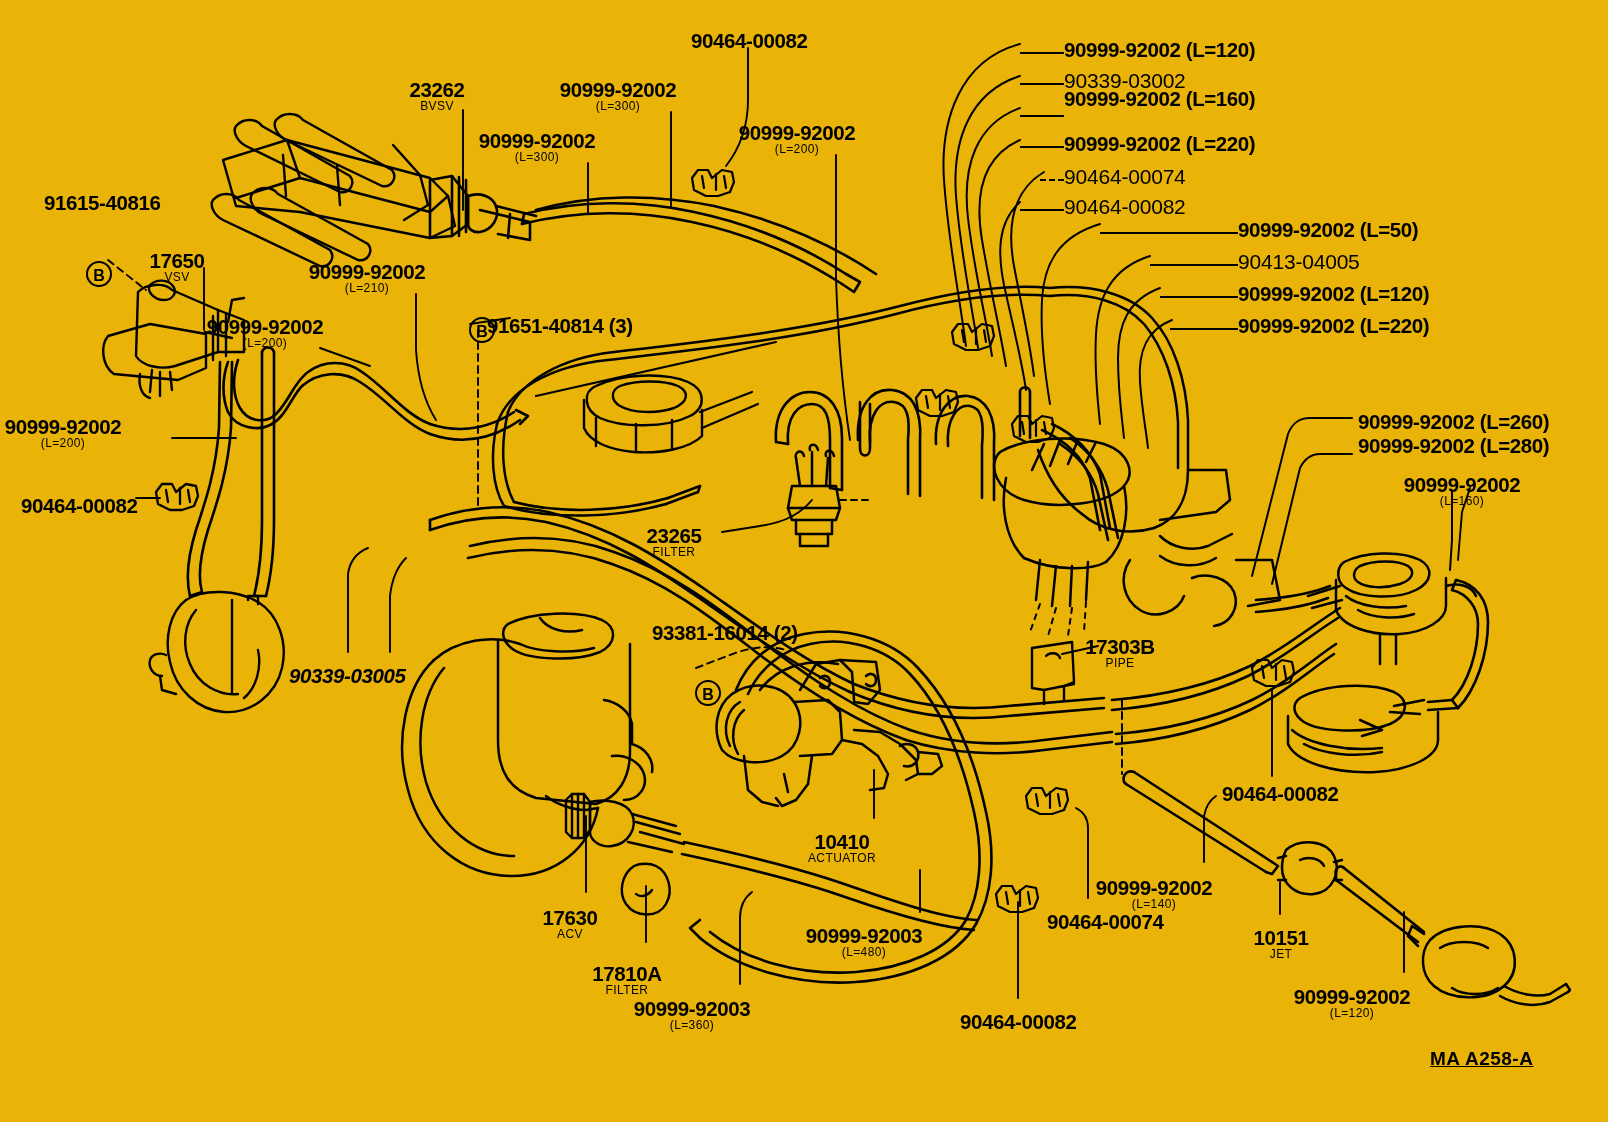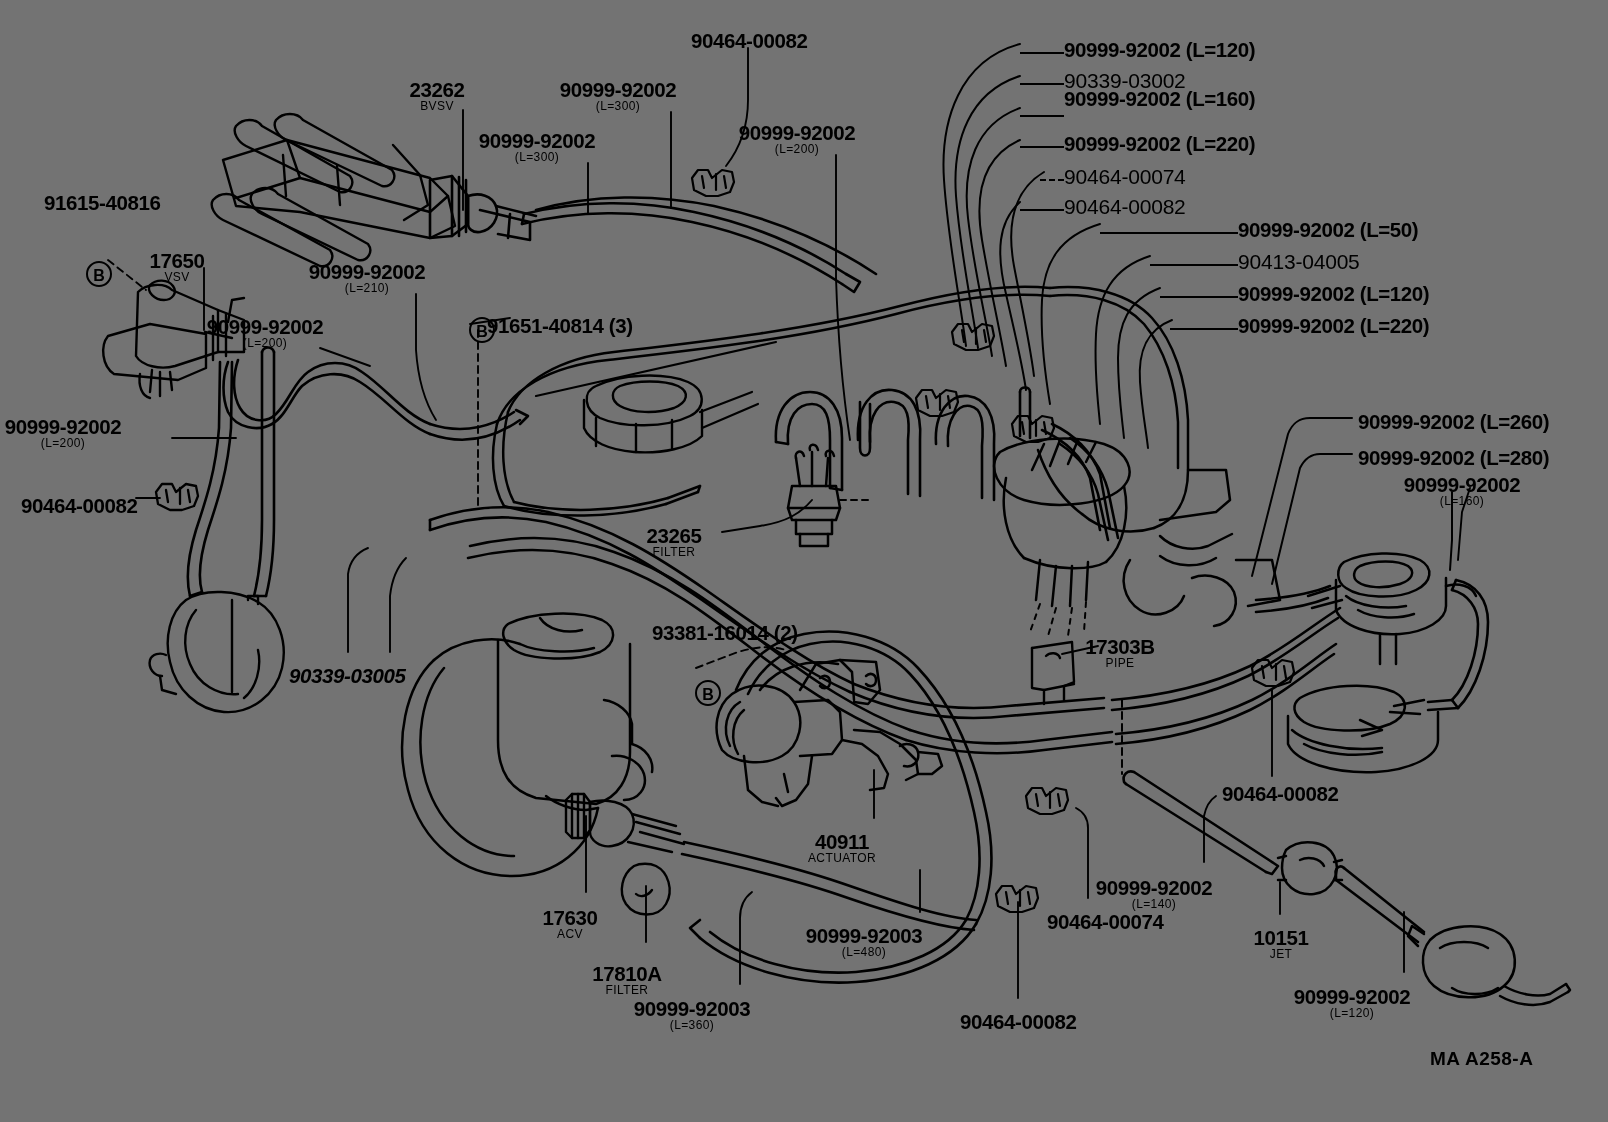"90464-00082" #page { background: #737373 -> #eab308 }
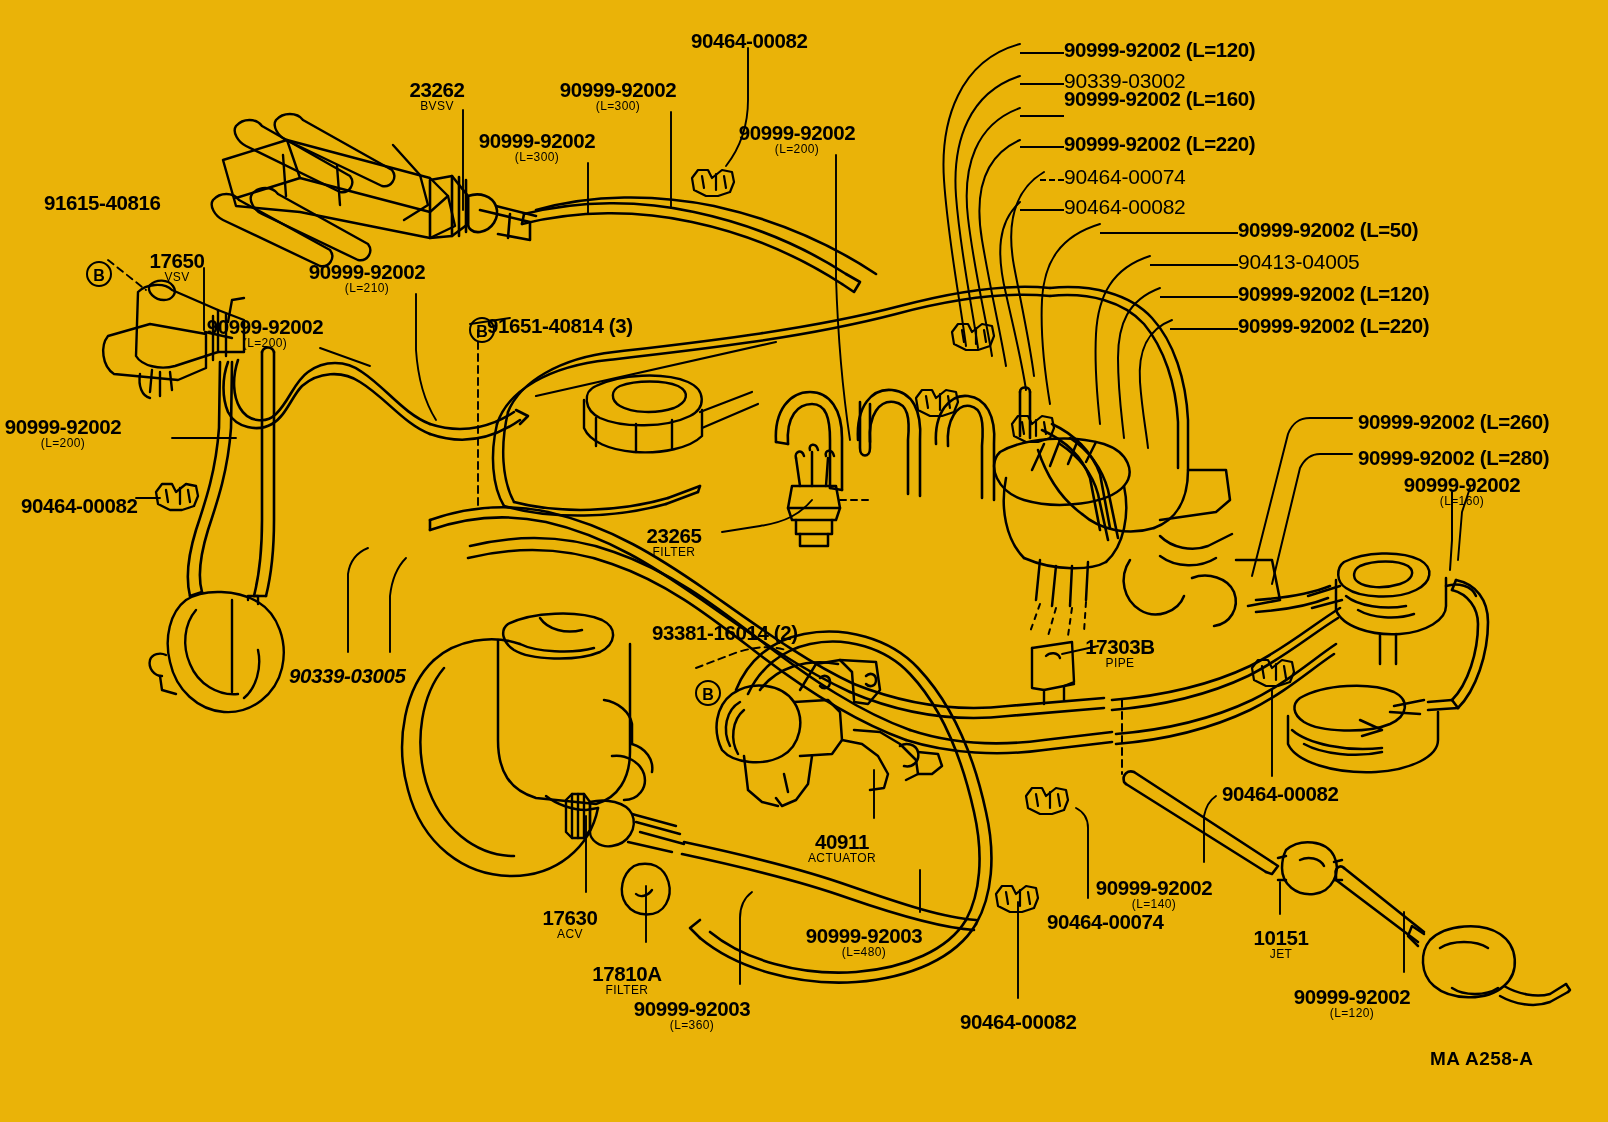"90999-92002 (L=280)" div.lbl { top: 447px -> 435px }
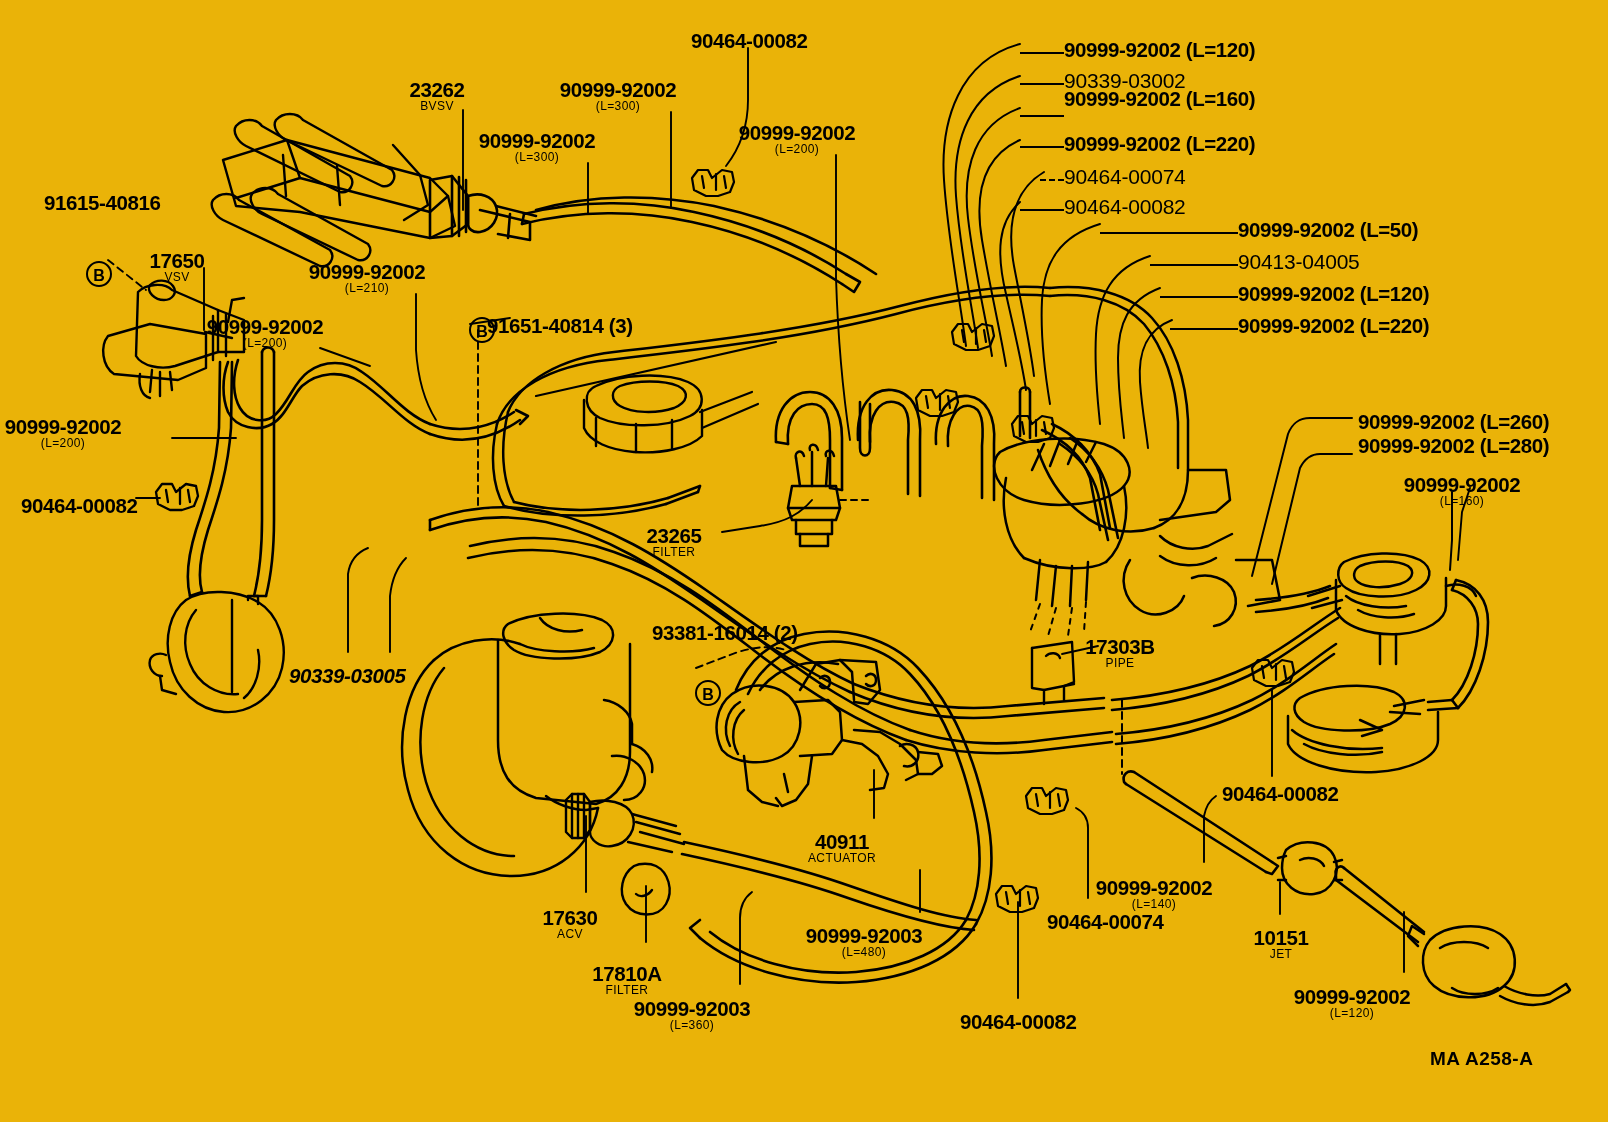"40911" div.pn { text: 40911 -> 10410 }
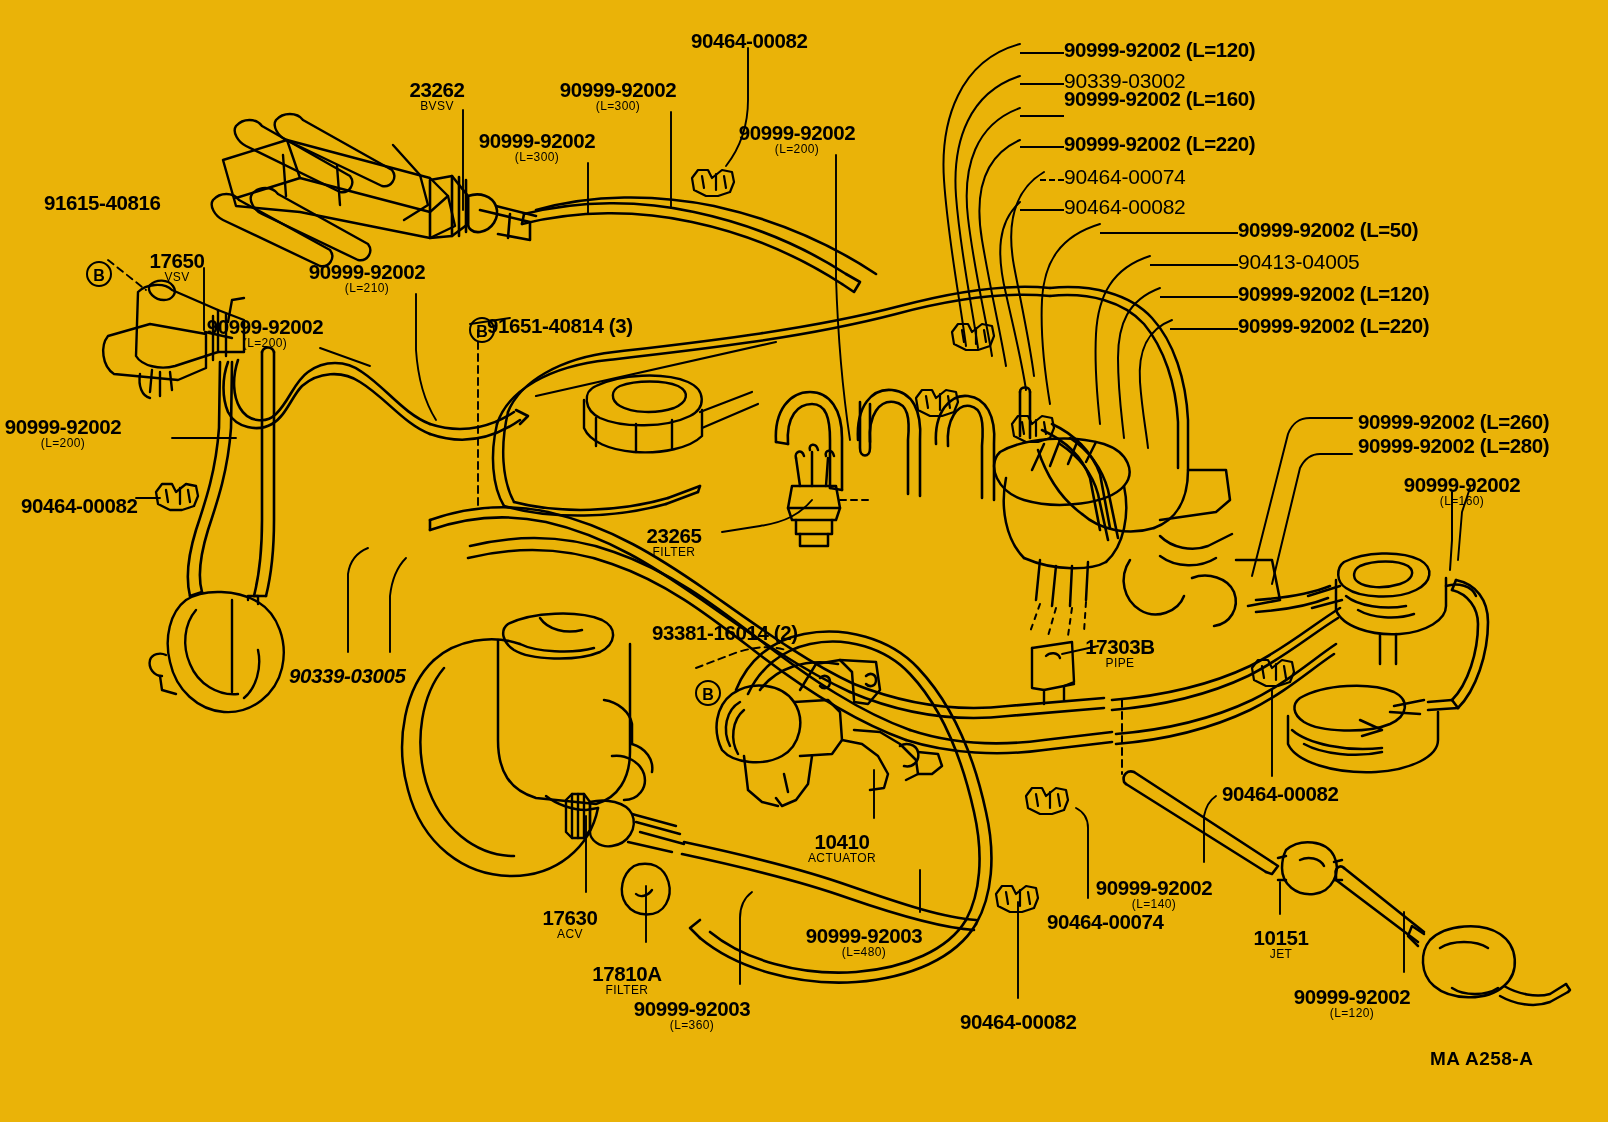"MA A258-A" div.code { text-decoration: none -> underline }
